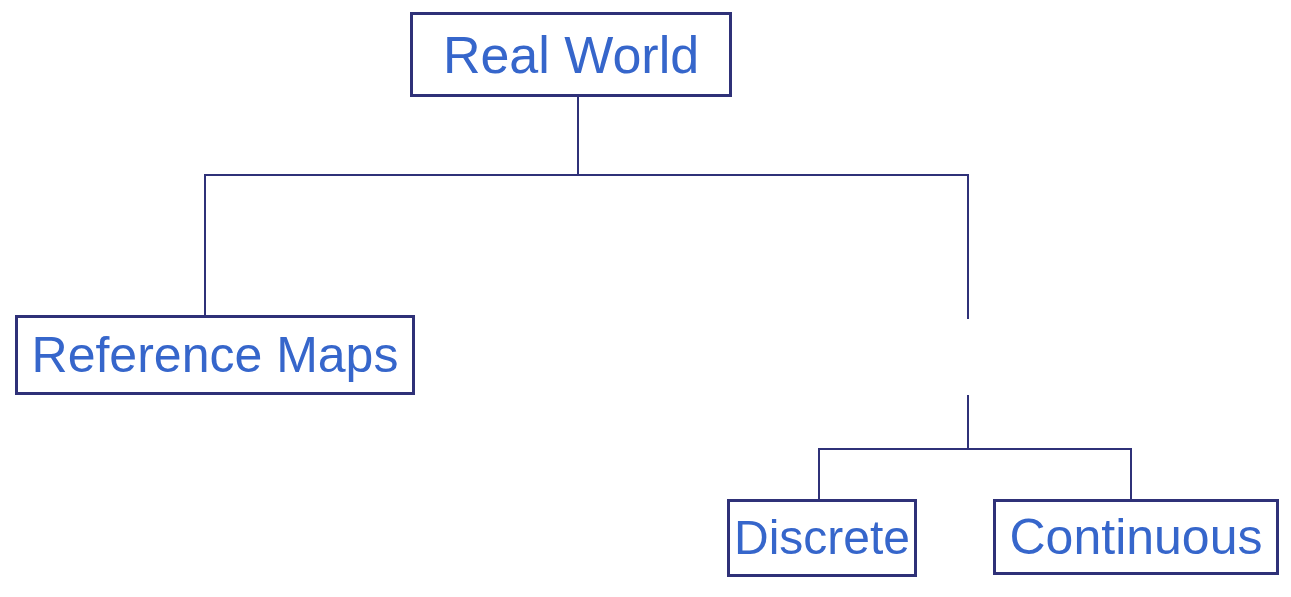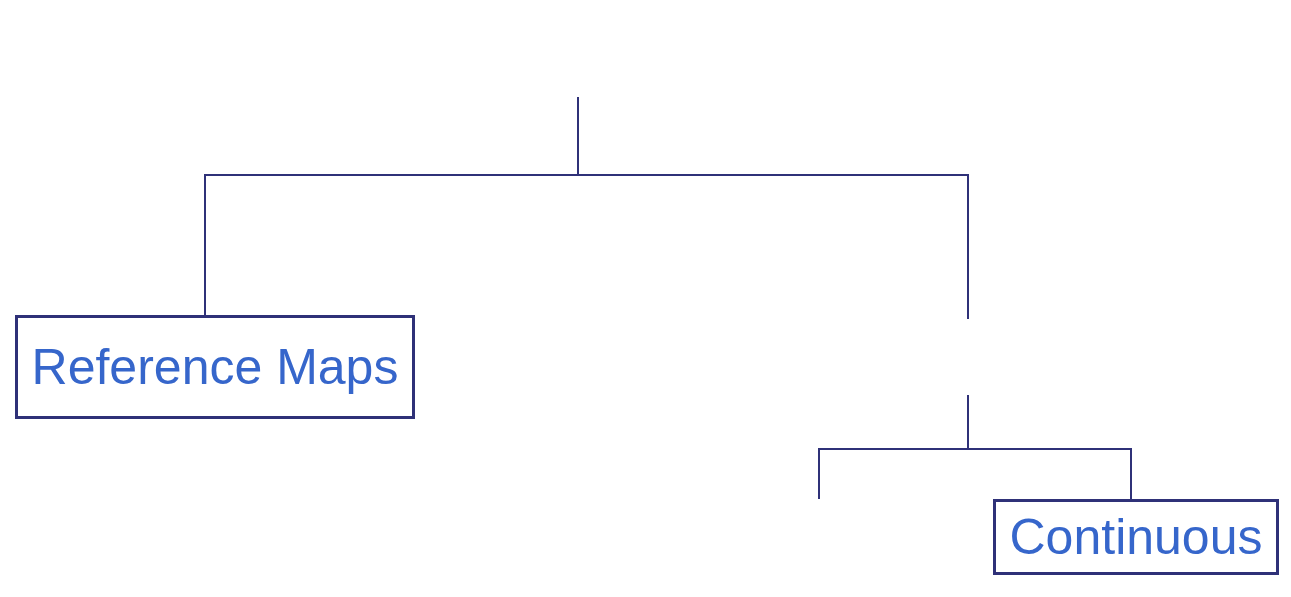"Real World" div.node { html: none -> <div> <span>Real World</span> </div> }
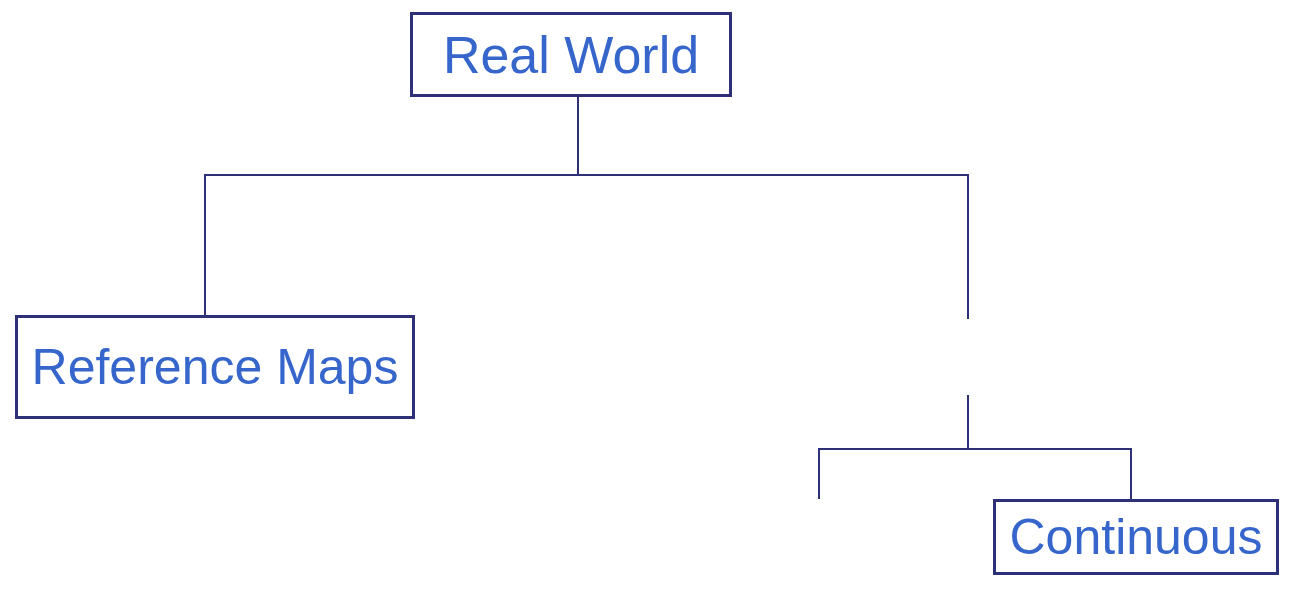"Reference Maps" #n-reference { height: 104px -> 80px }
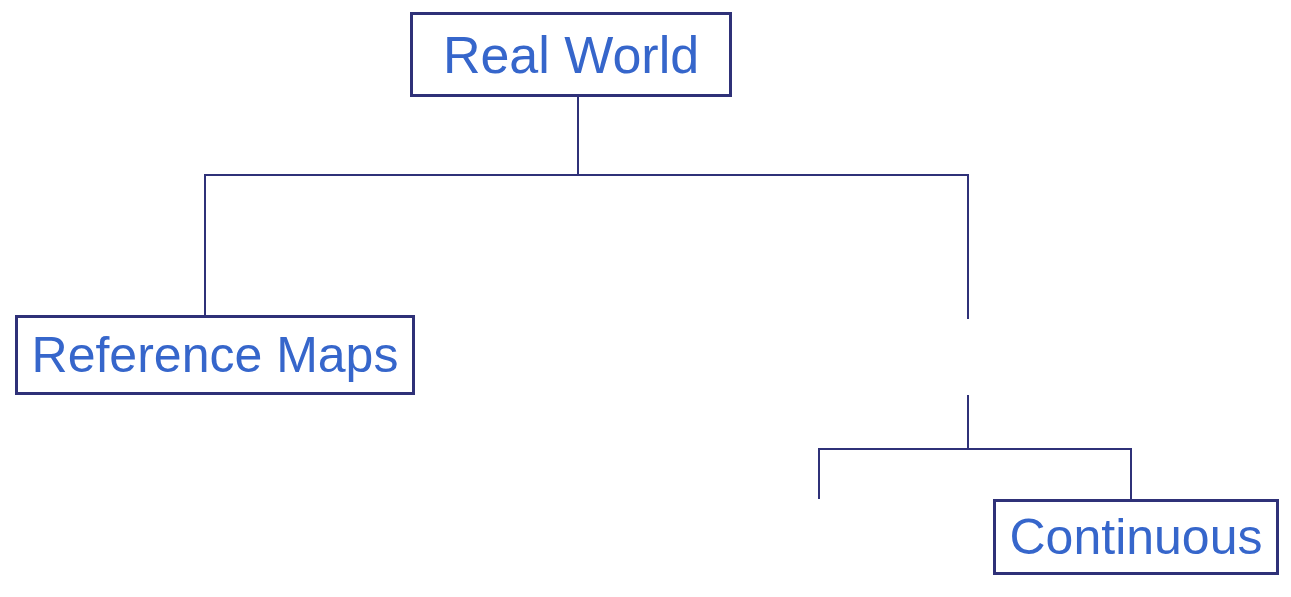"Discrete" div.node { html: none -> <div> <span>Discrete</span> </div> }
